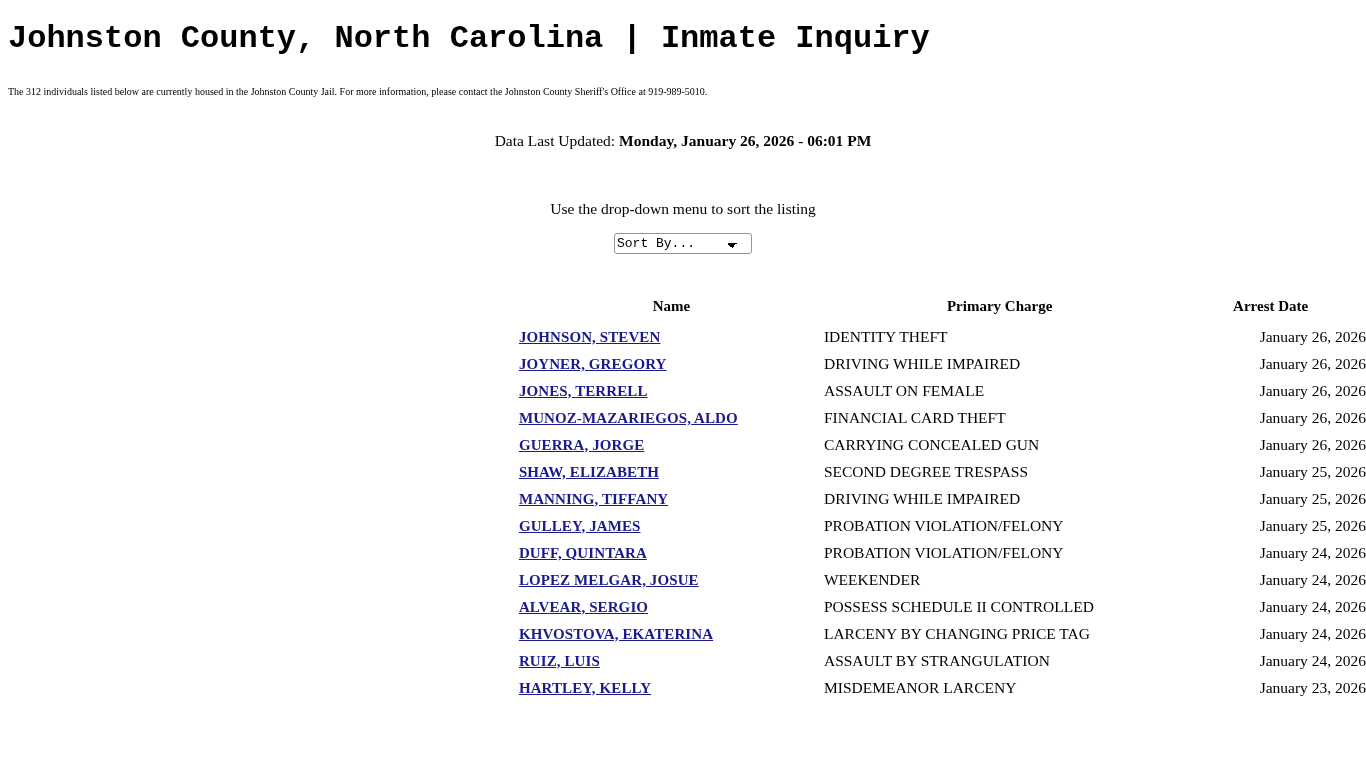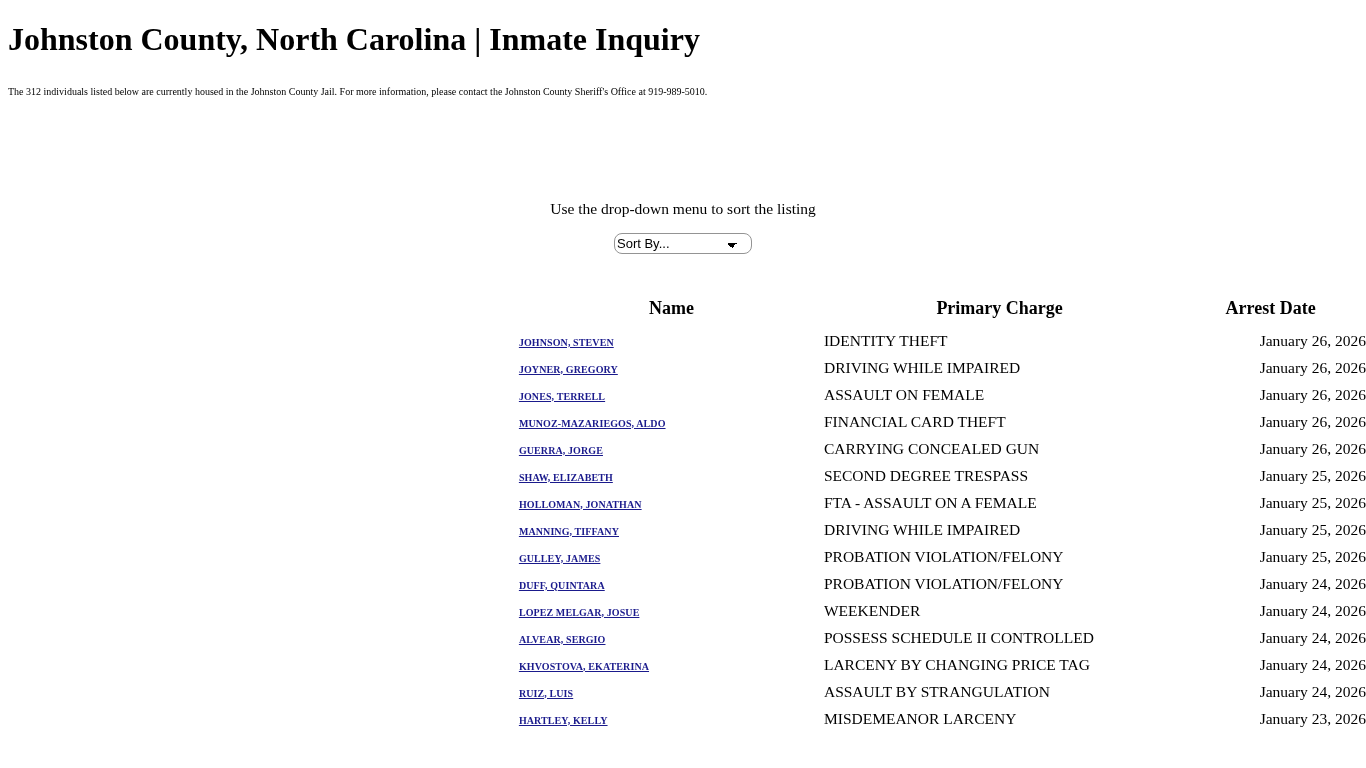"Johnston County, North Carolina |" h1.page-title { font-family: Liberation Serif, serif -> Liberation Mono, monospace }
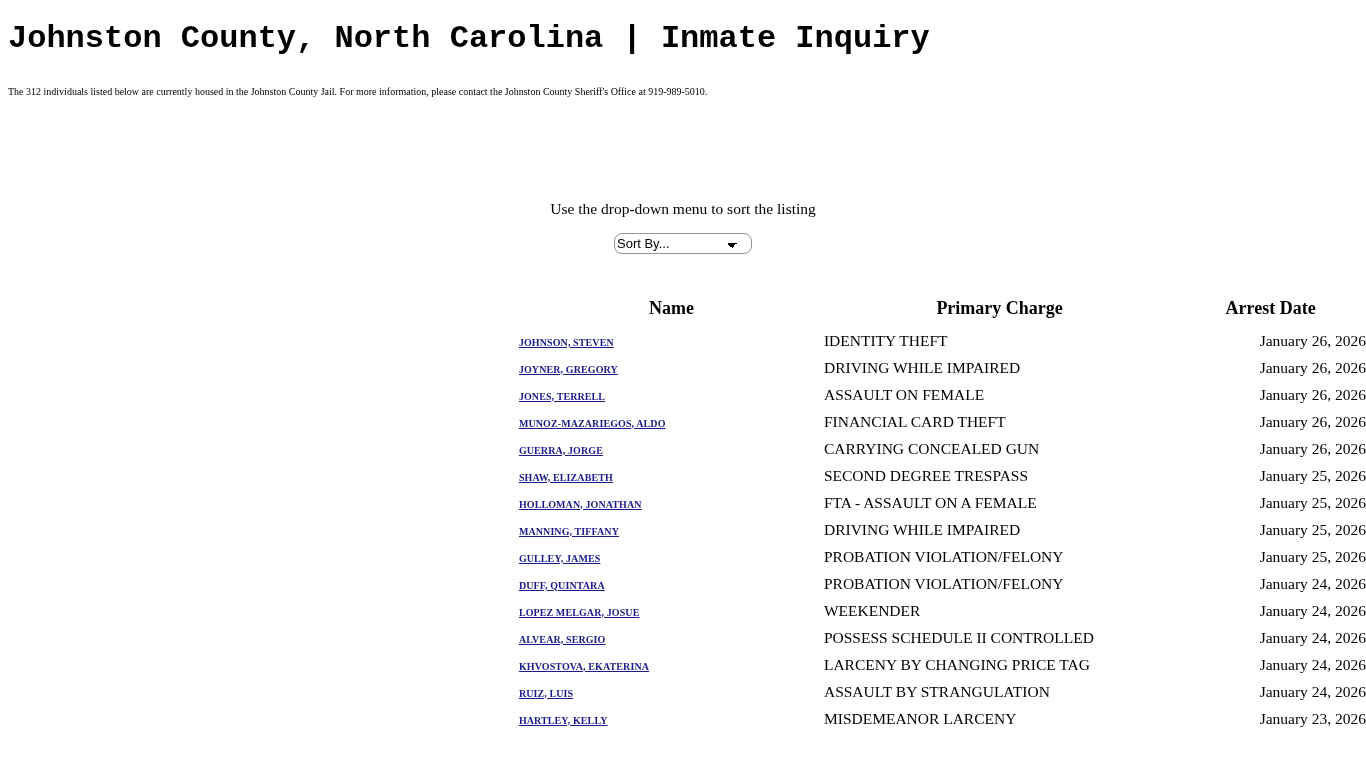"Data Last Updated: Monday, January" p.updated { html: none -> <p> <span>Data Last Updated: </span><span>Monday, January 26, 2026 - 06:01 PM</span> </p> }
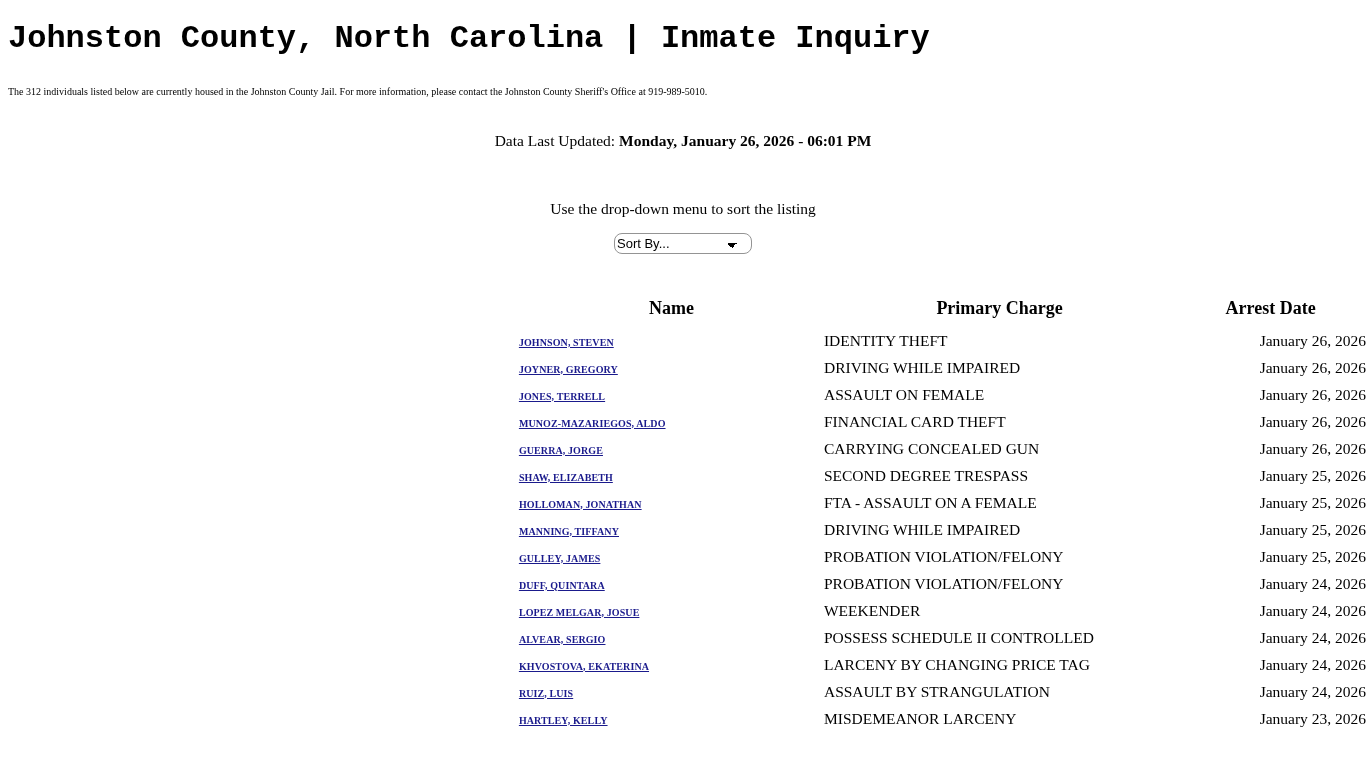"Sort By..." select.sort-select { border-radius: 8px -> 3px; font-family: Liberation Sans, sans-serif -> Liberation Mono, monospace }
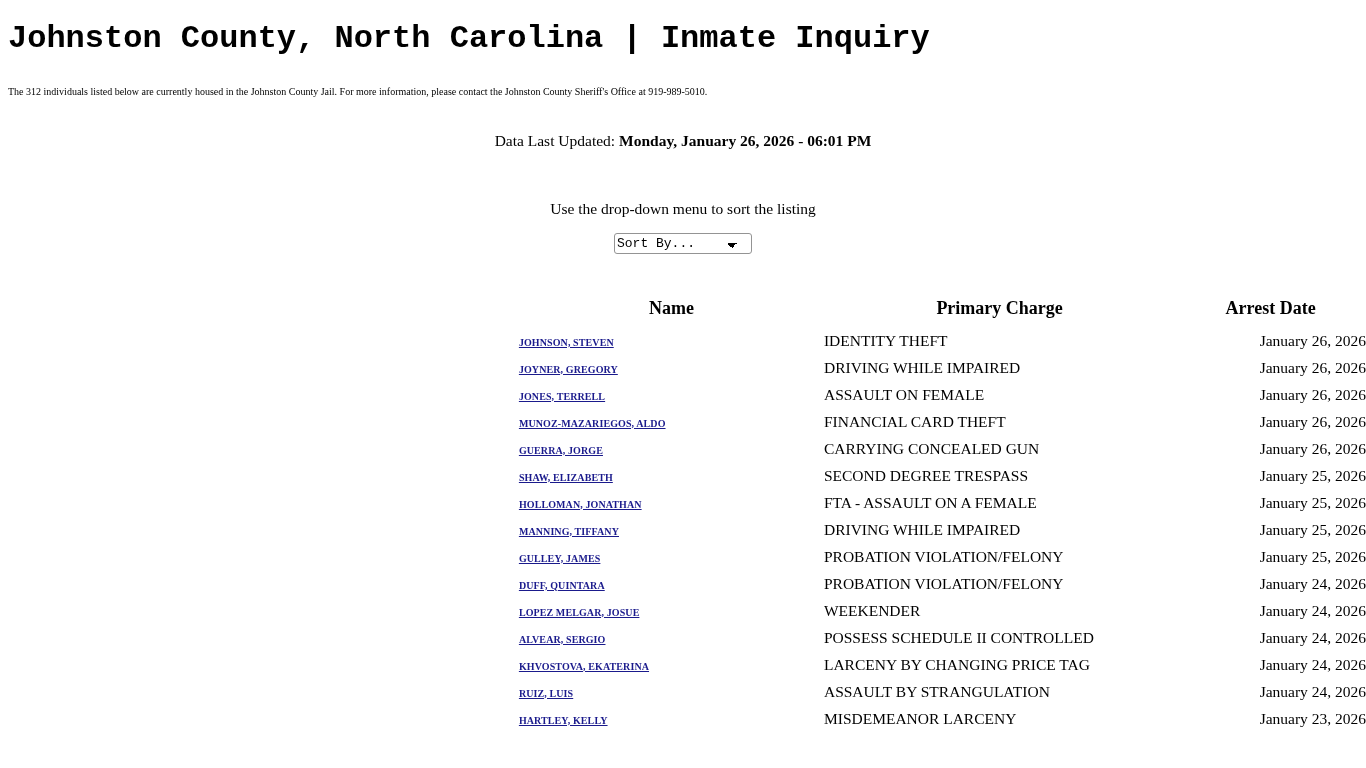"Name" table.inmate-table th { font-size: 18px -> 15px }
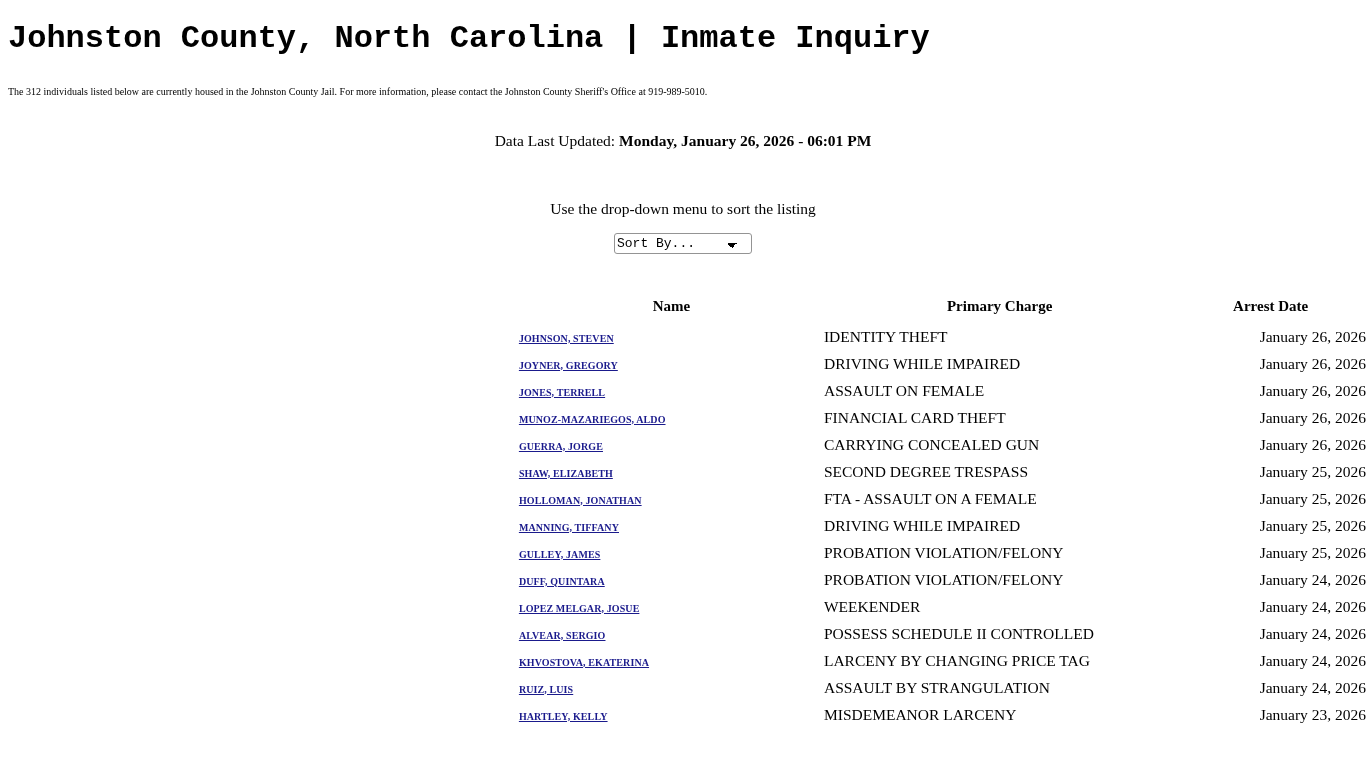"JOHNSON, STEVEN" a.inmate-link { font-size: 10px -> 15px }
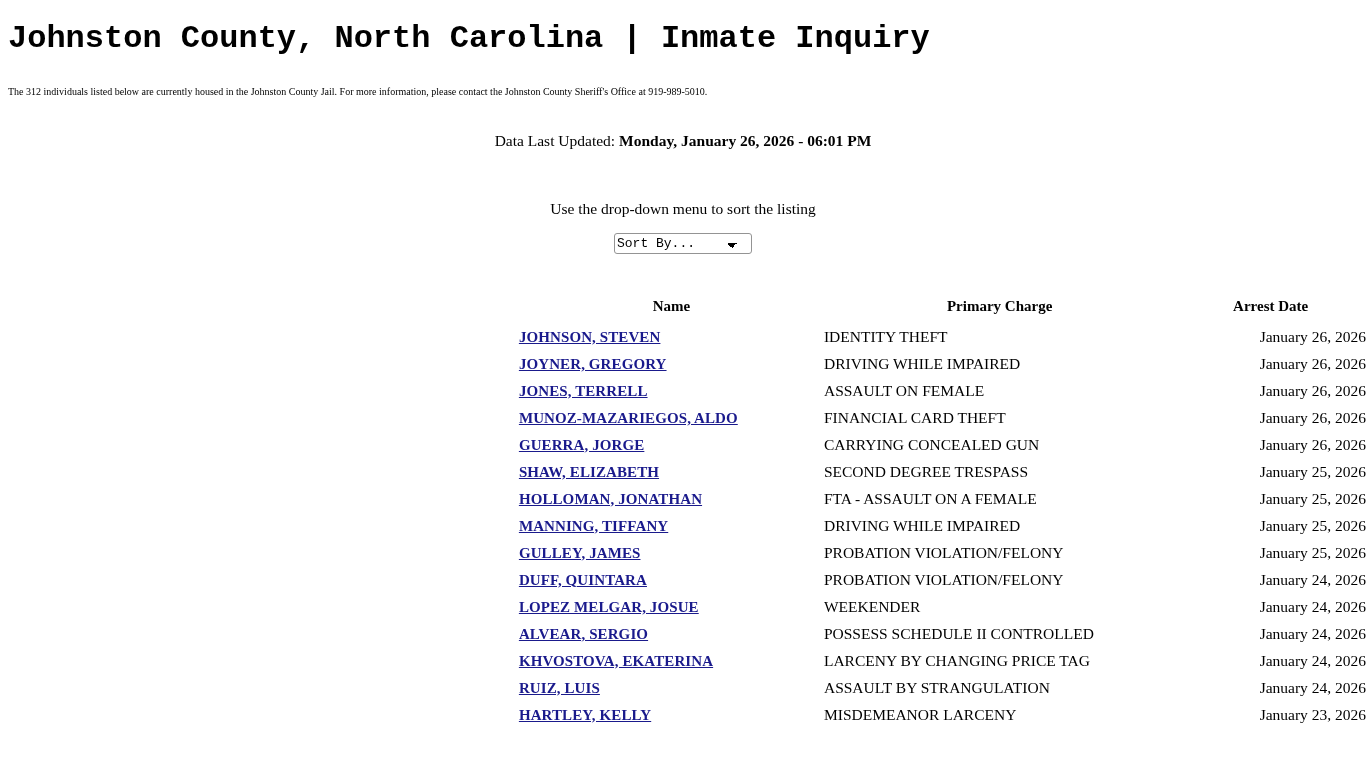"HOLLOMAN, JONATHAN" tr { html: <tr> <td></td> <td><a>HOLLOMAN, JONATHAN</a></td> <td>FTA - ASSAULT ON A FEMALE</td> <td>January 25, 2026</td> </tr> -> none }
